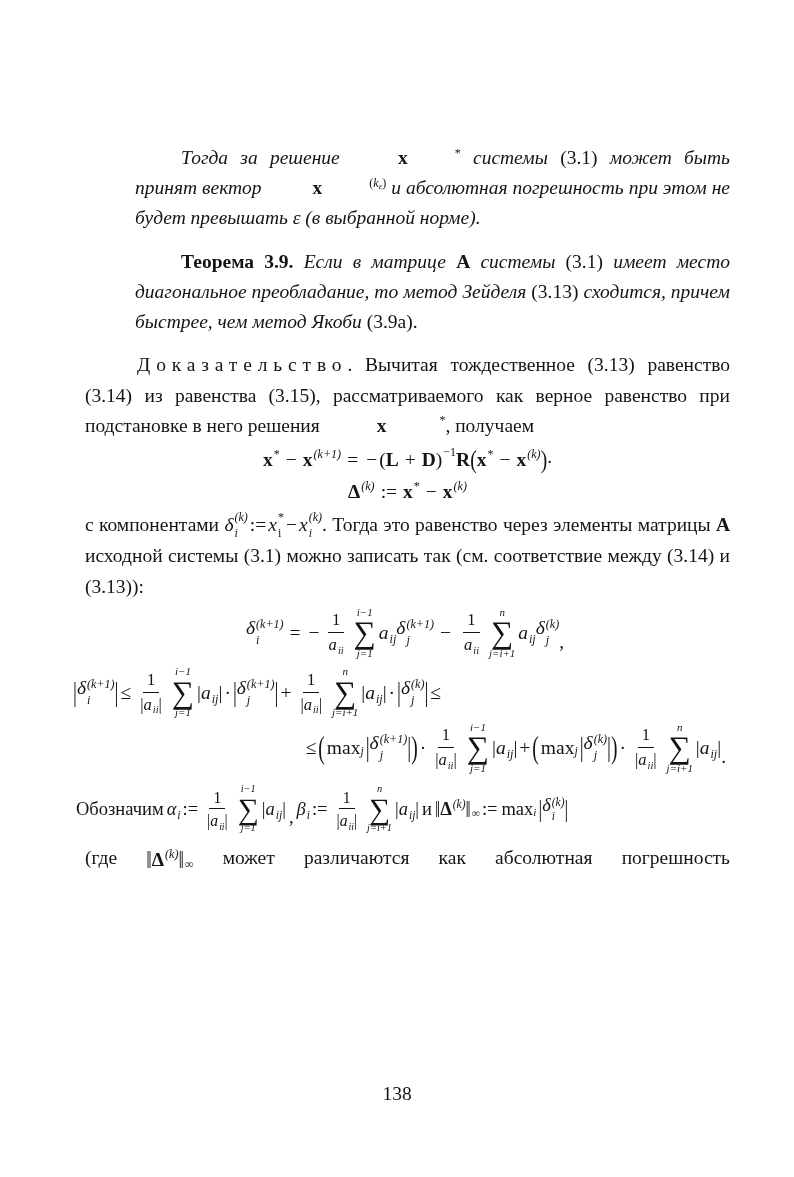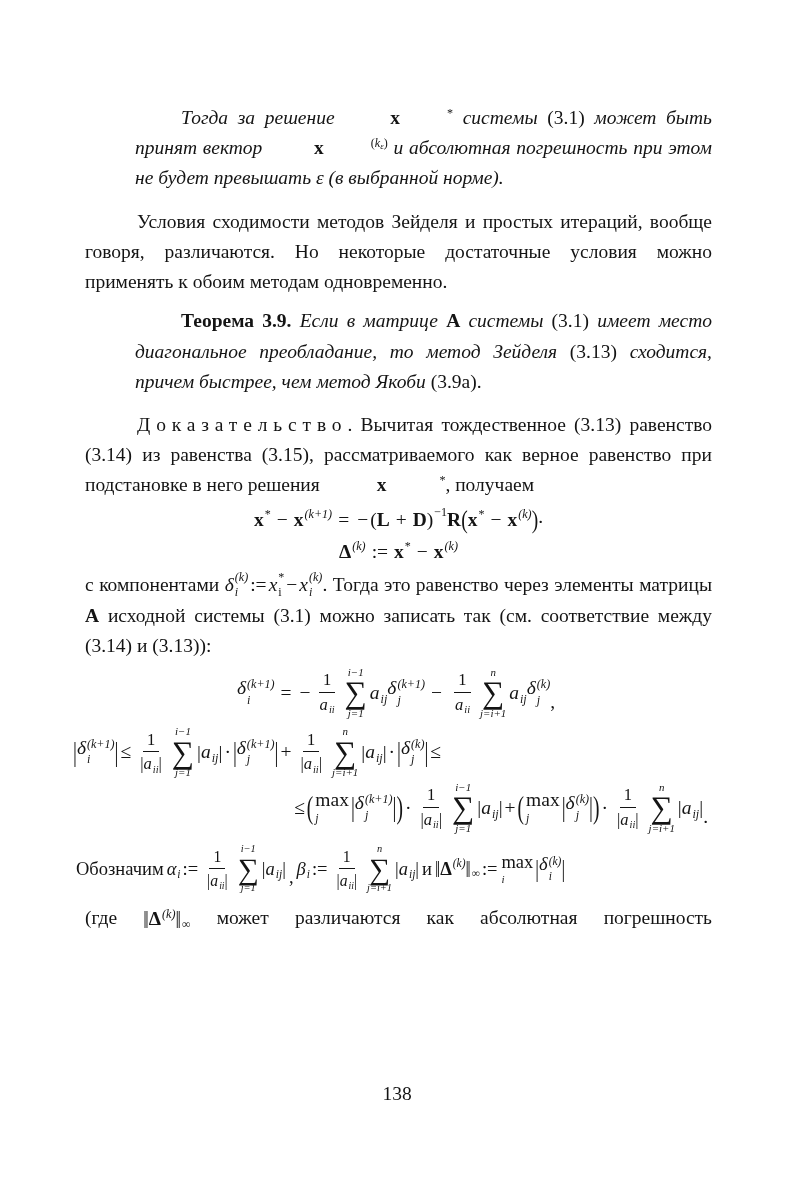"Тогда за решение" .content { margin-top: none -> 40px; padding: 94px 82px 0 85px -> 94px 64px 0 85px }
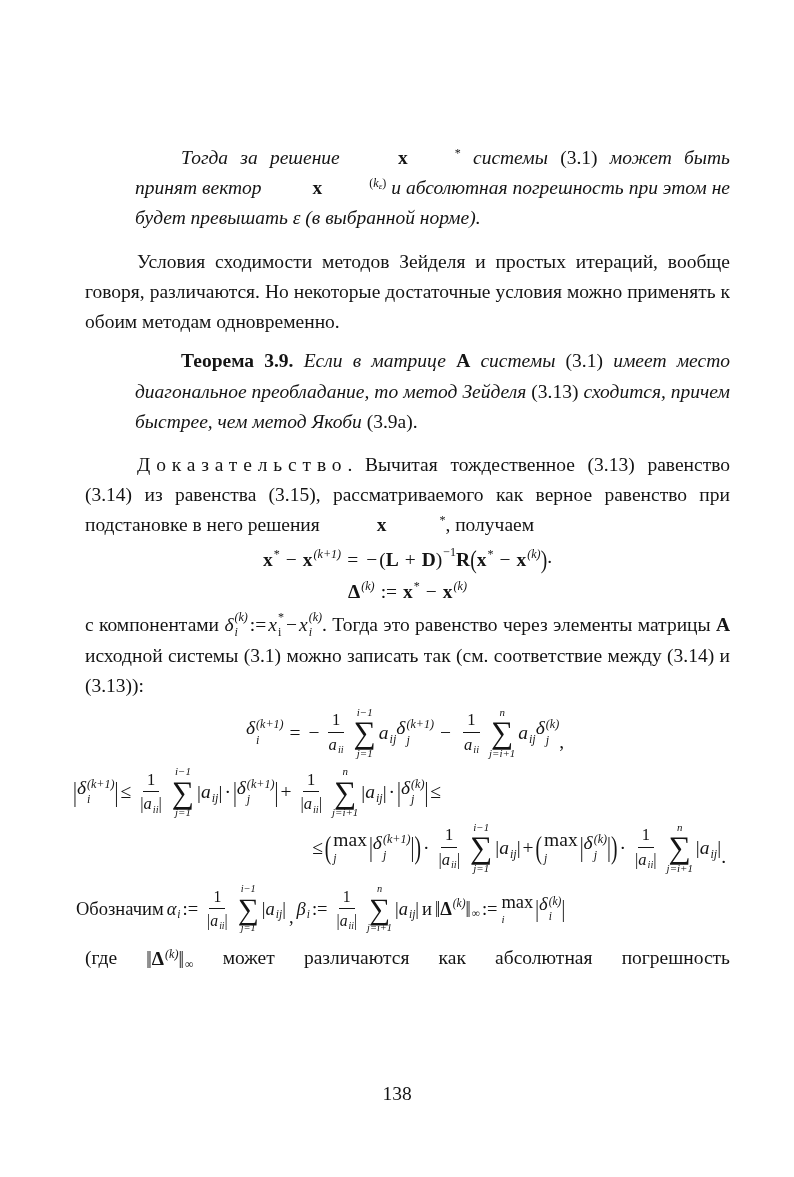"Условия сходимости методов Зейделя и" div.para { html: <div><span>Условия сходимости методов Зейделя и простых итераций, вообще говоря, различаются. Но некоторые достаточные условия можно применять к обоим методам одновременно.</span></div> -> none }
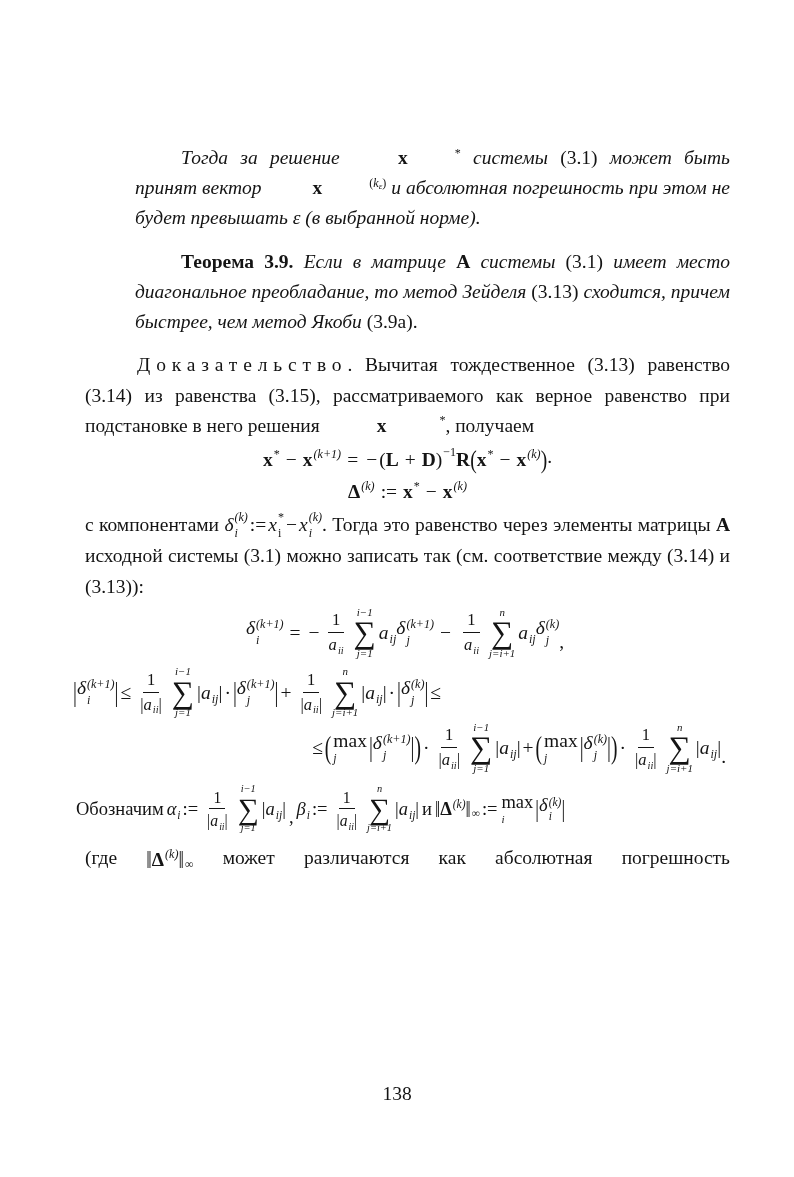"max" .under { align-items: flex-start -> flex-end; flex-direction: column -> row }
